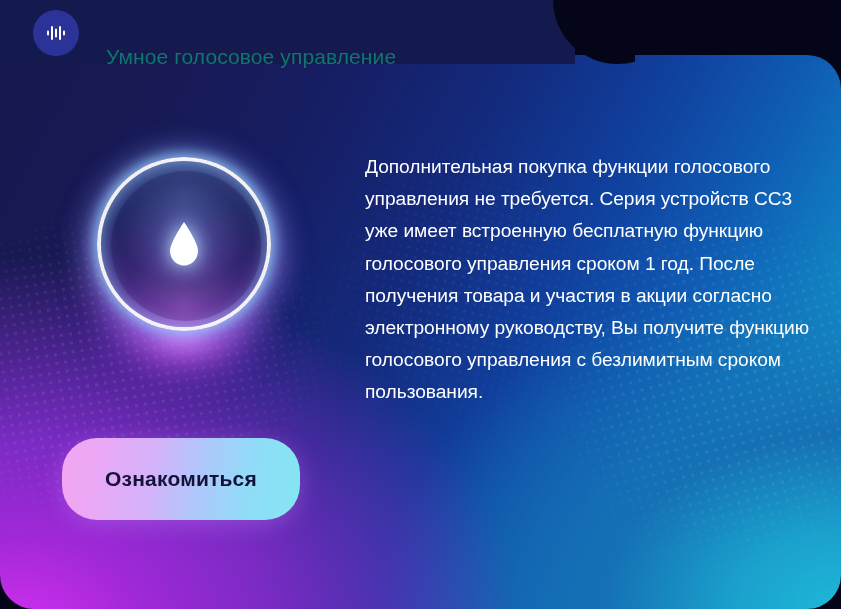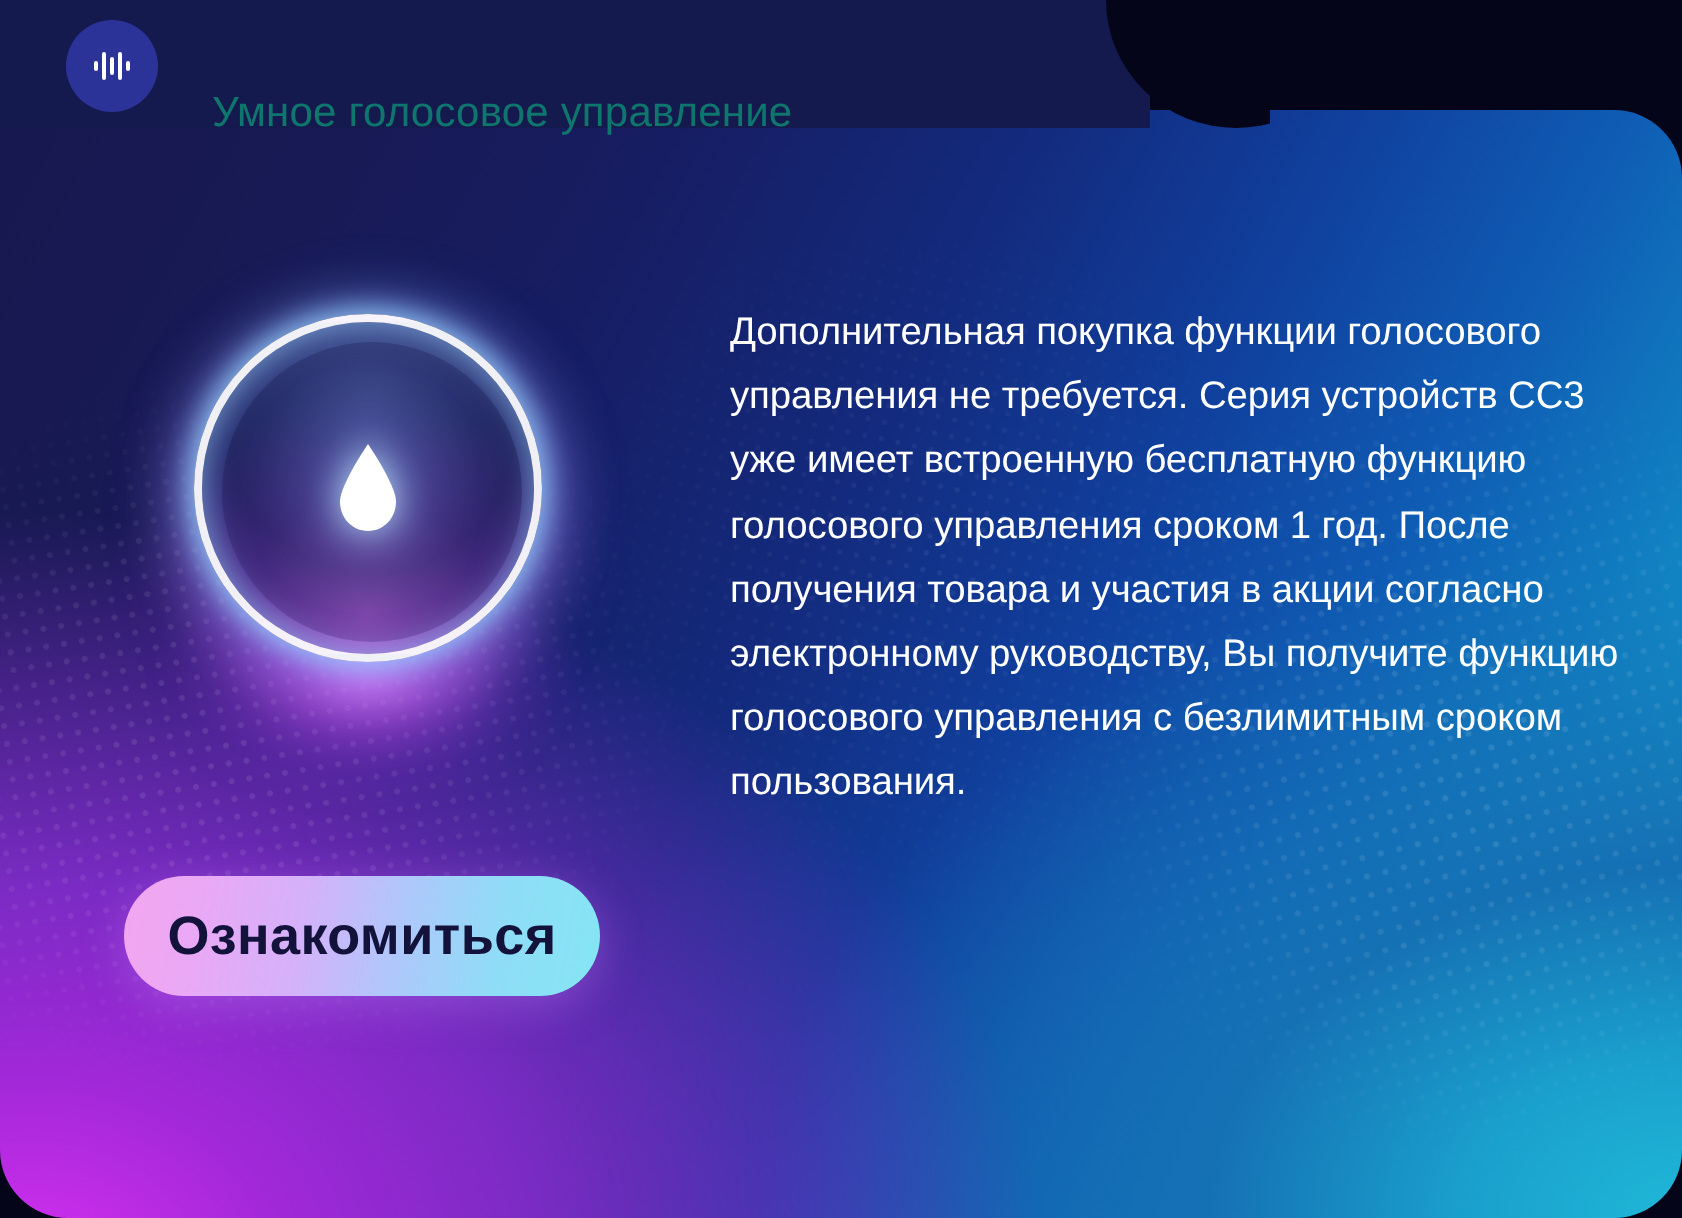"Ознакомиться" .cta { font-size: 27px -> 21px; height: 60px -> 82px }
